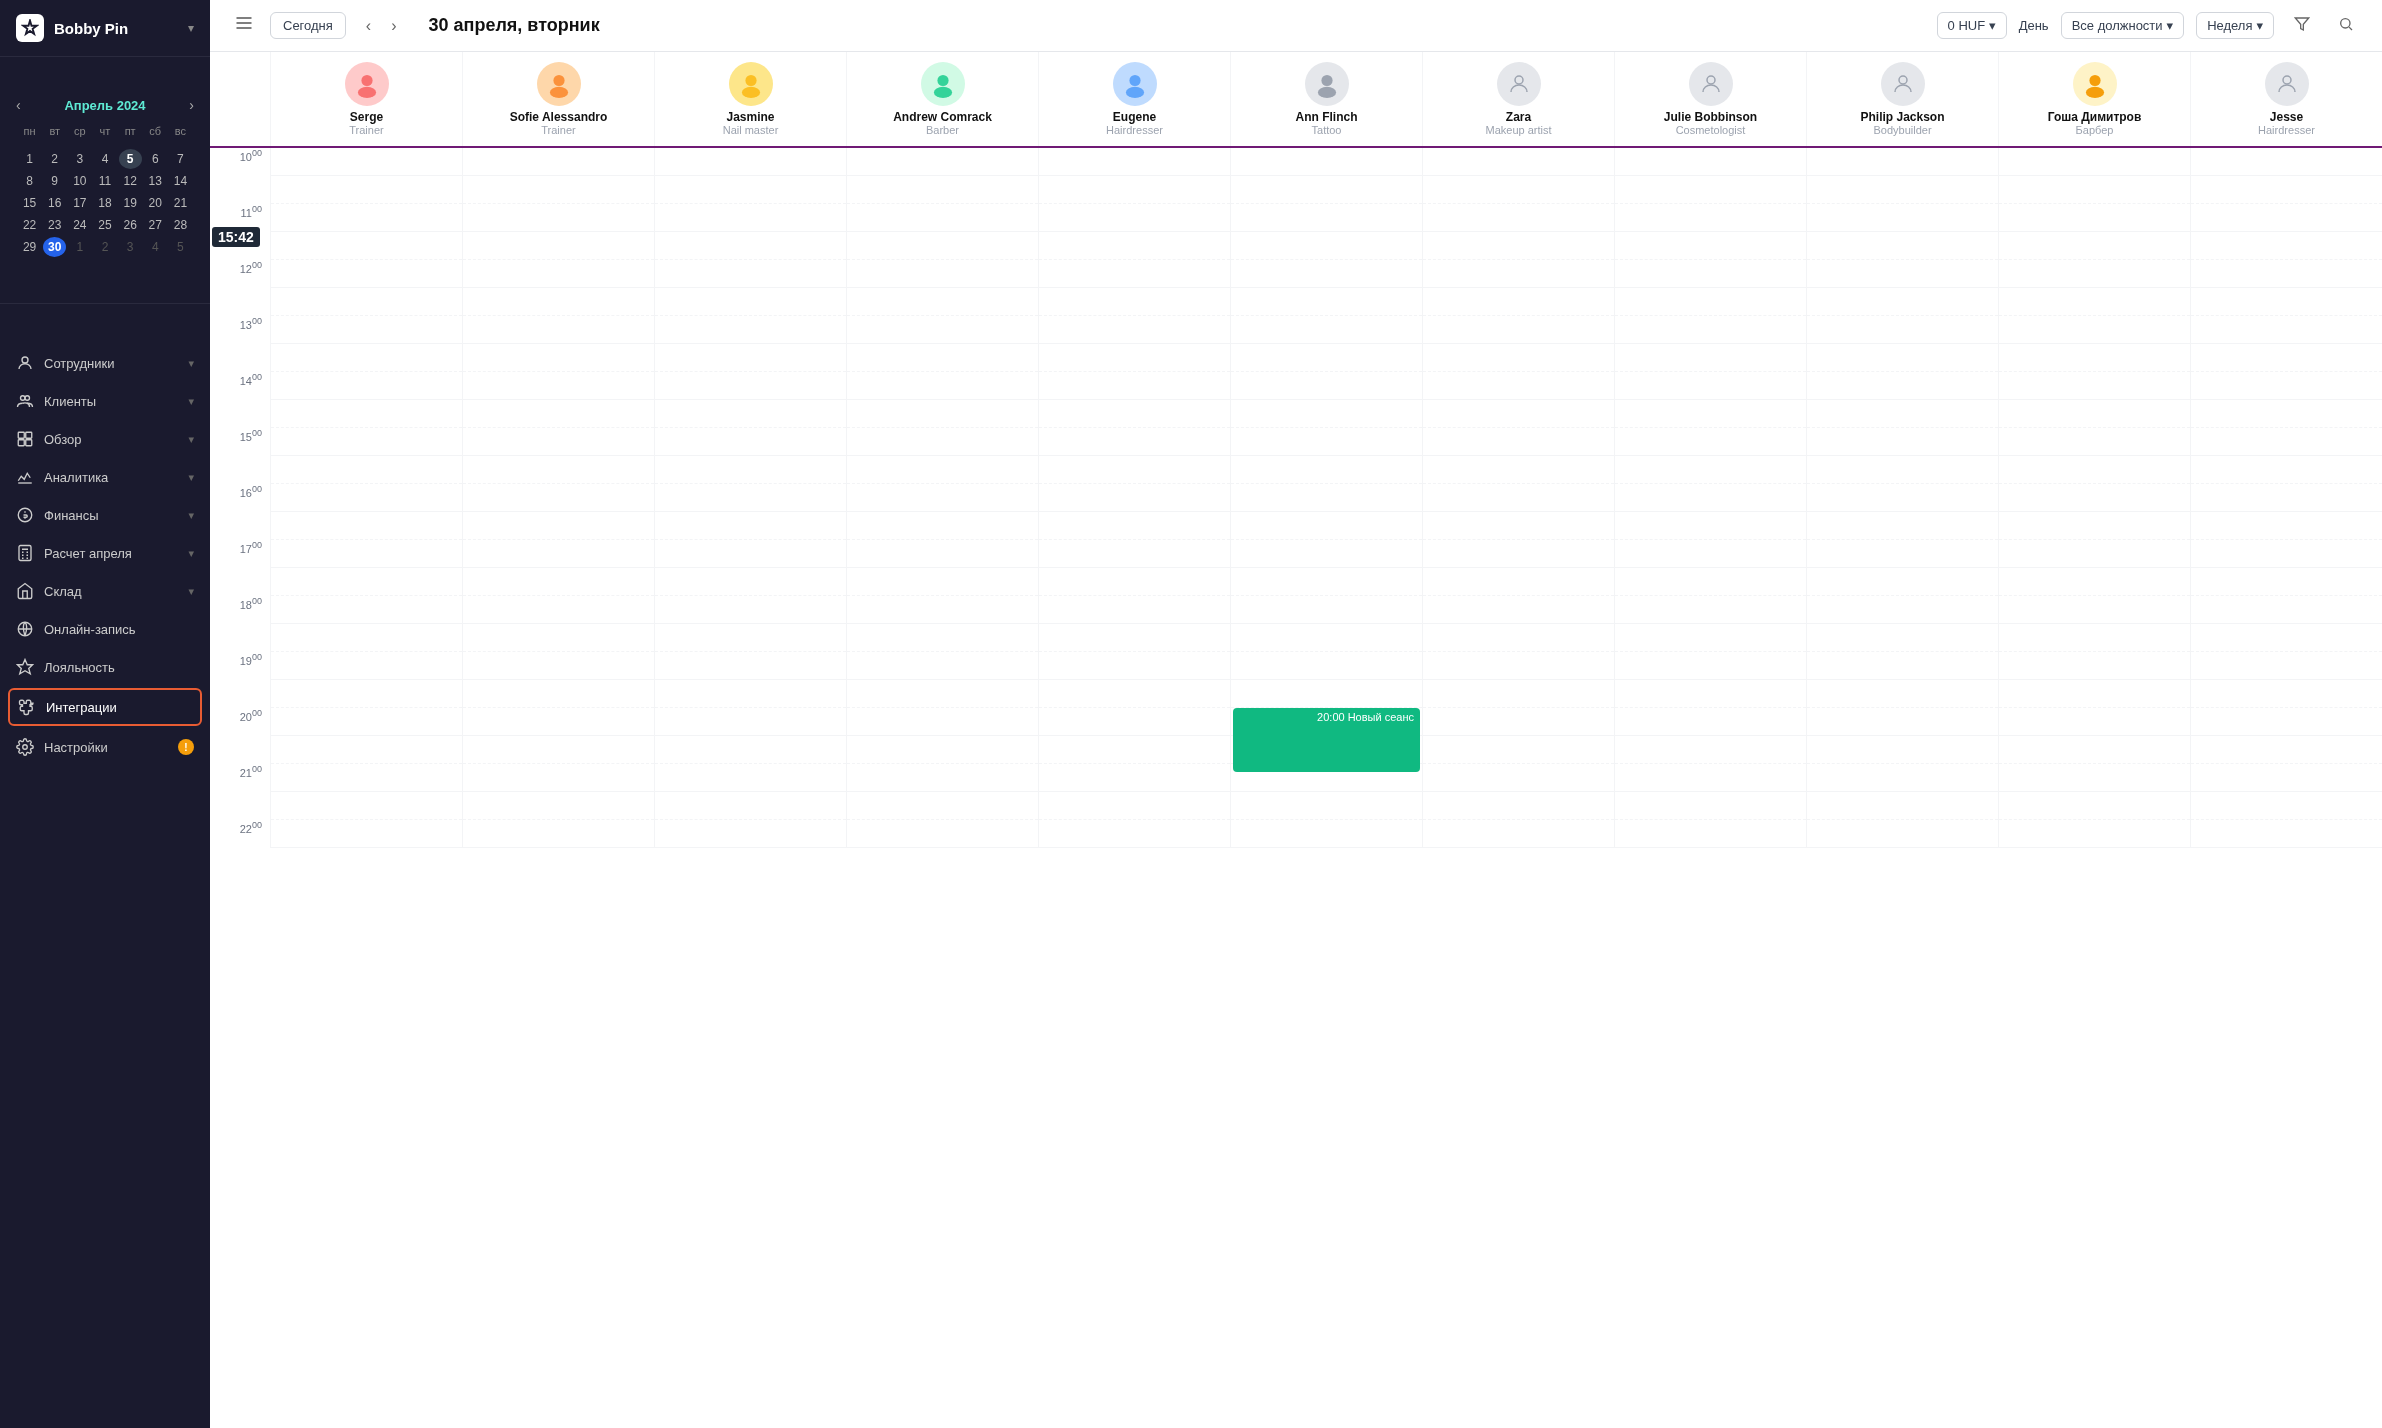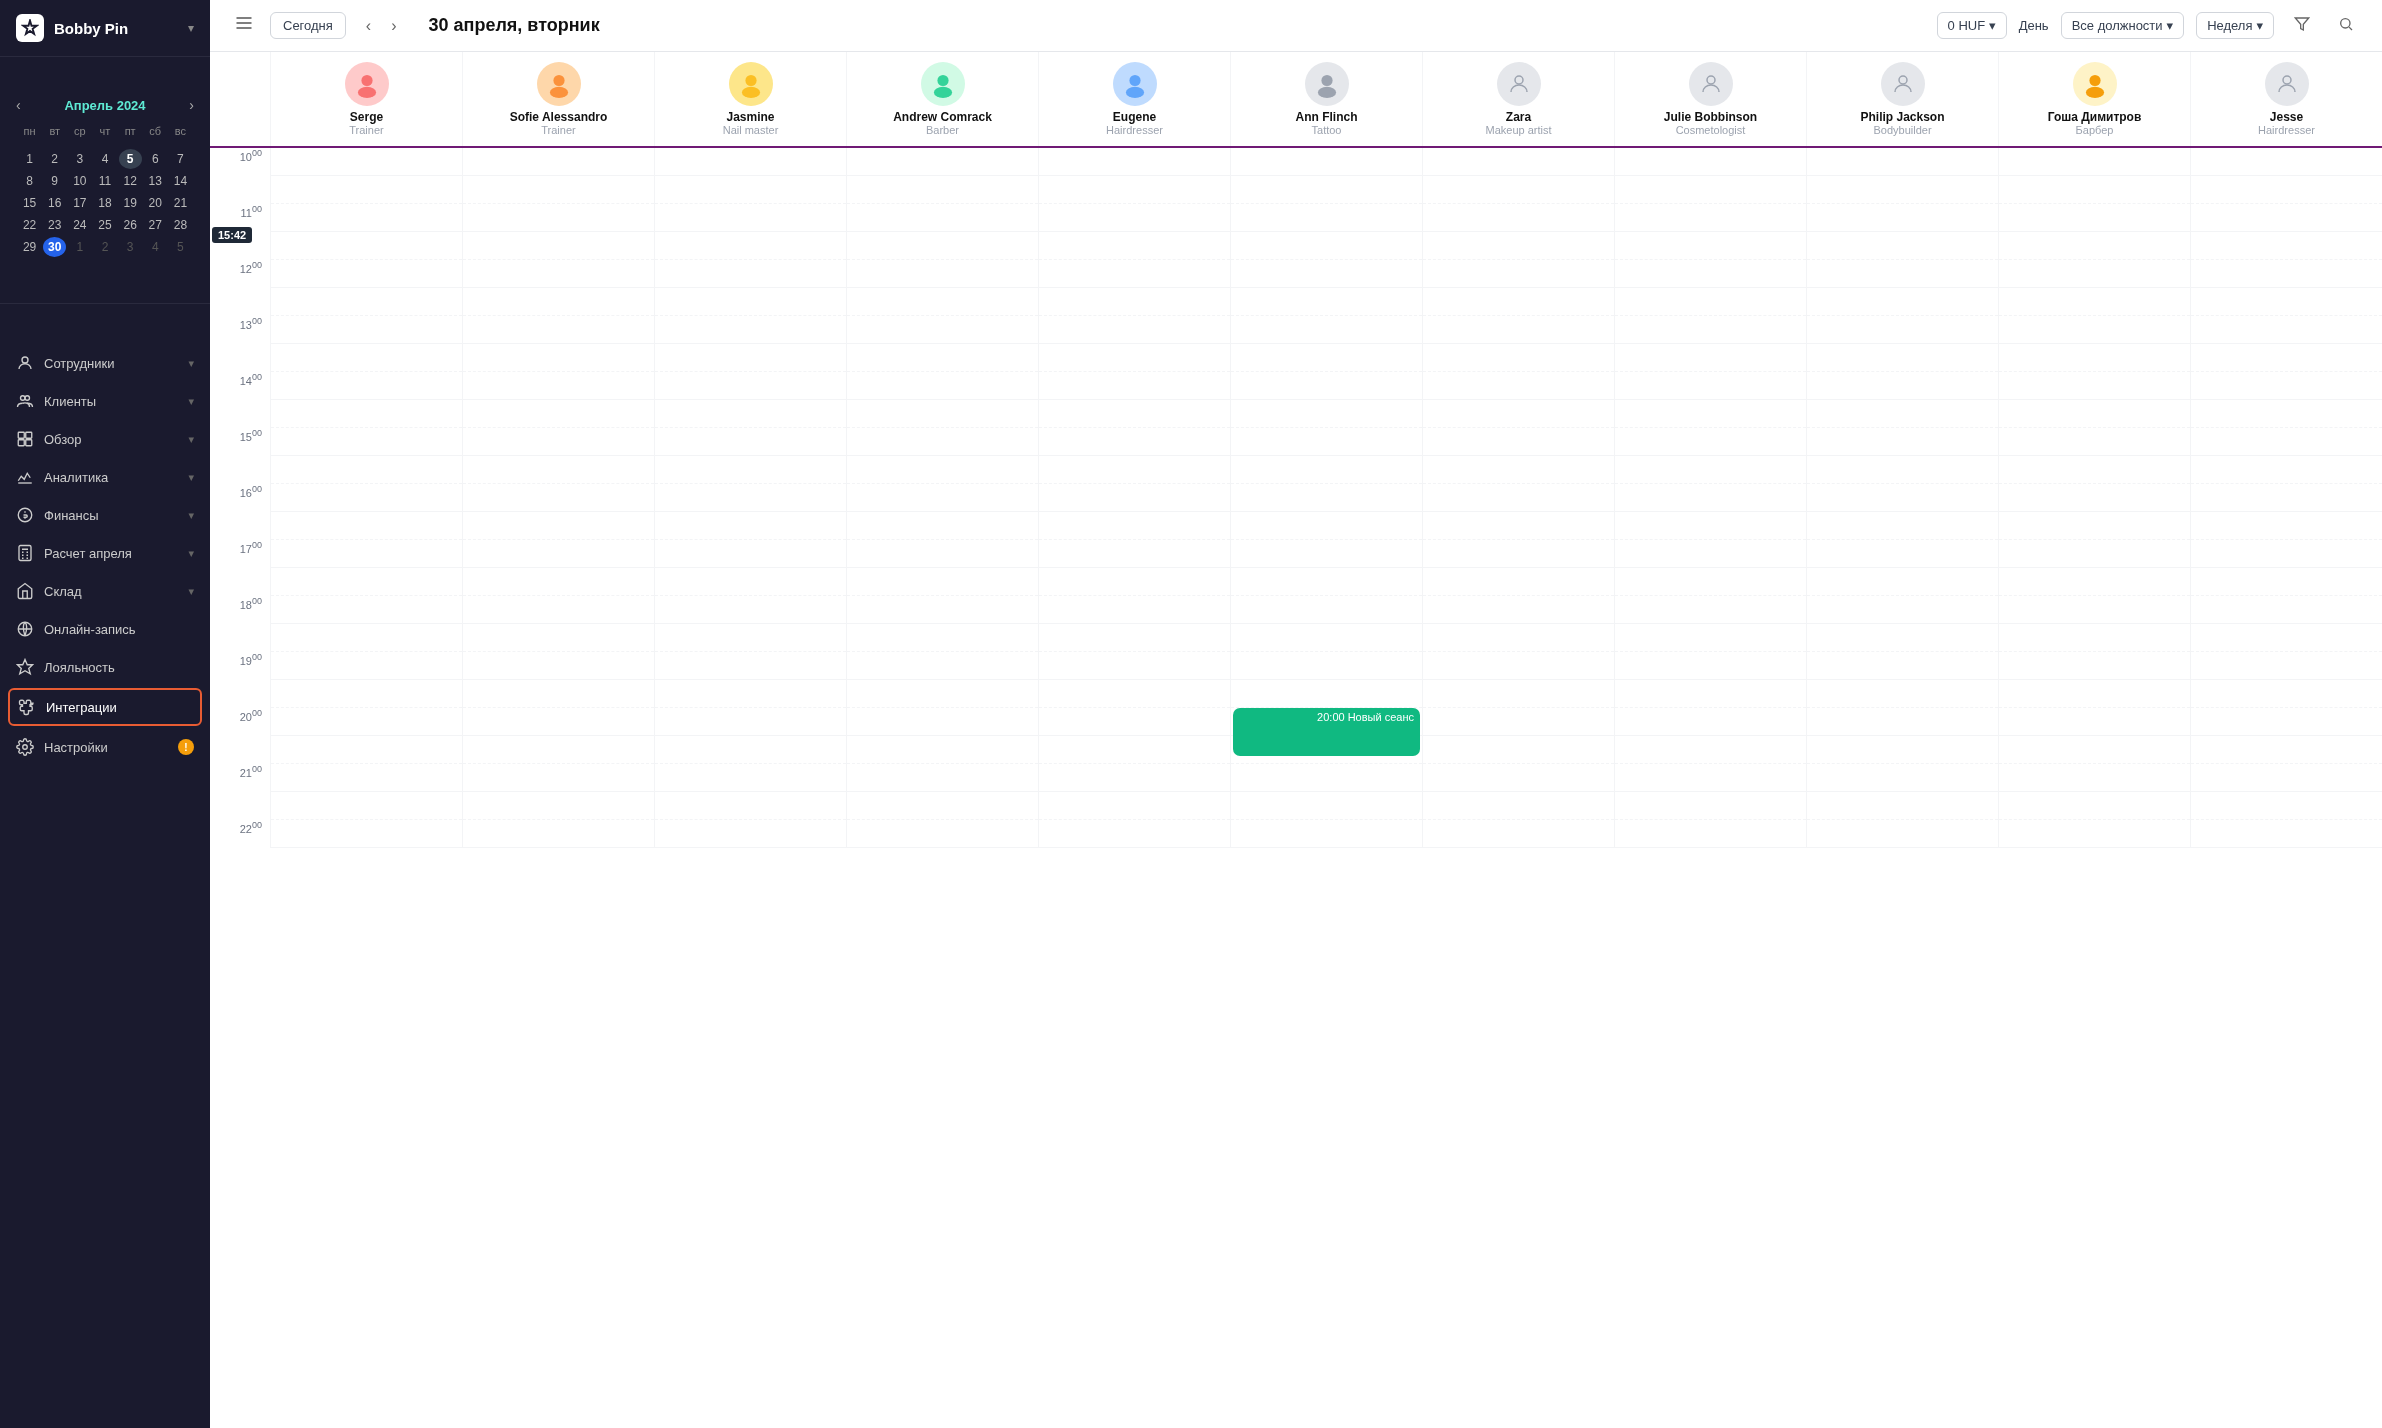"15:42" .current-time-badge { font-size: 11px -> 14px }
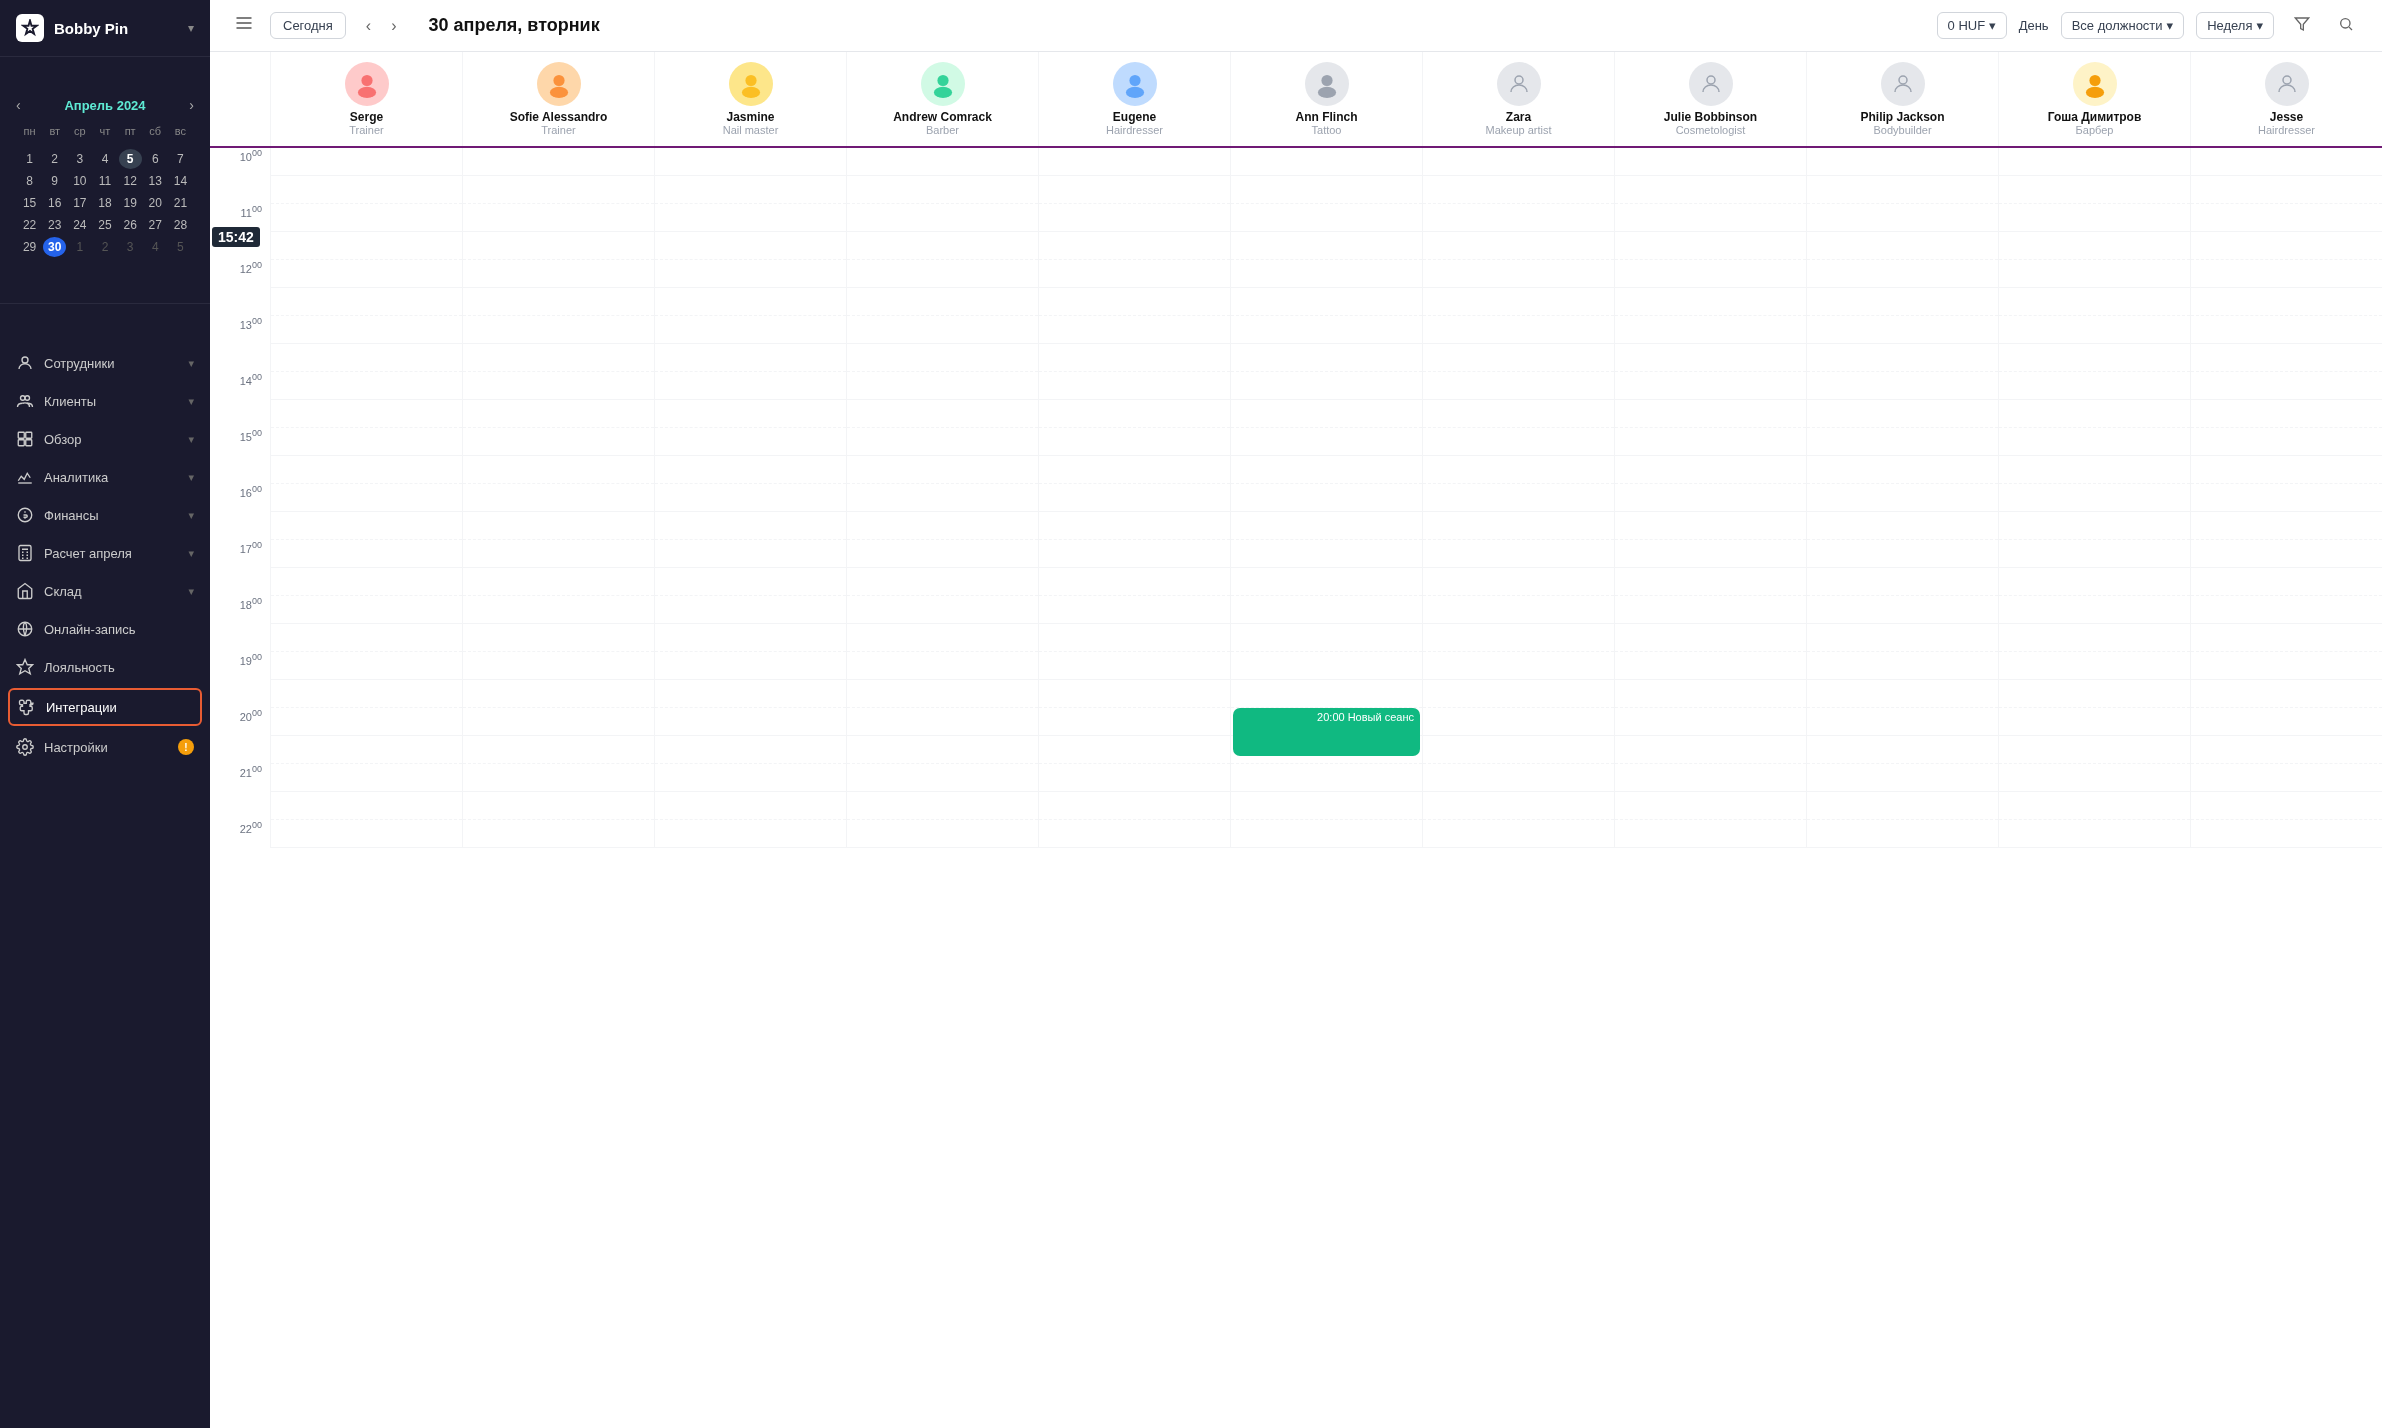"20:00 Новый сеанс" div.event-block { border-radius: 7px -> none; height: 48px -> 64px }
